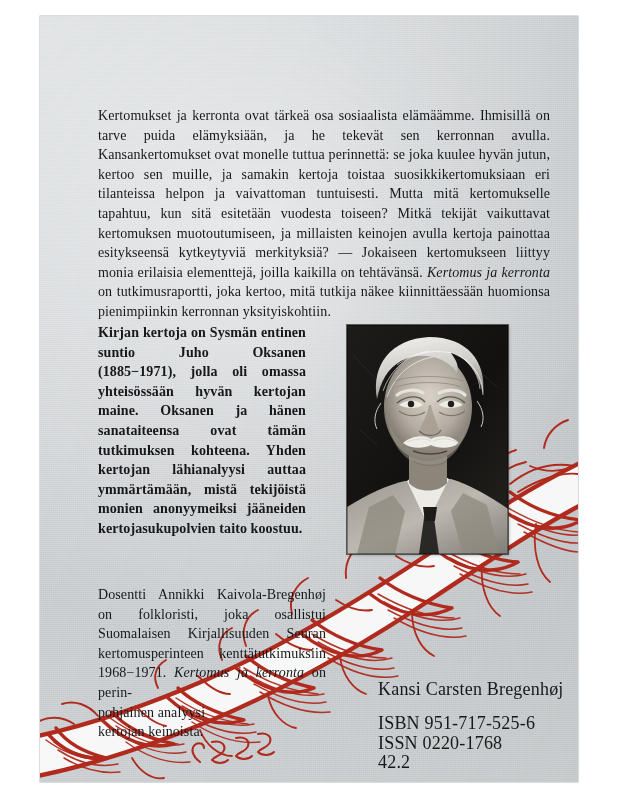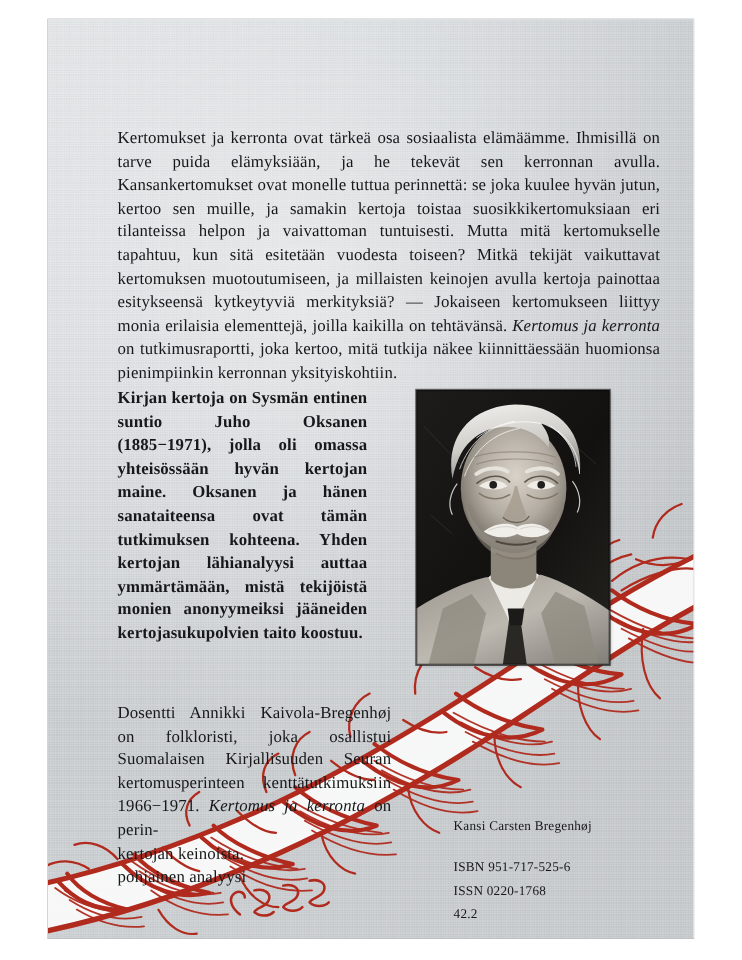"Dosentti Annikki Kaivola-Bregenhøj on" span { text: 1966 -> 1968 }
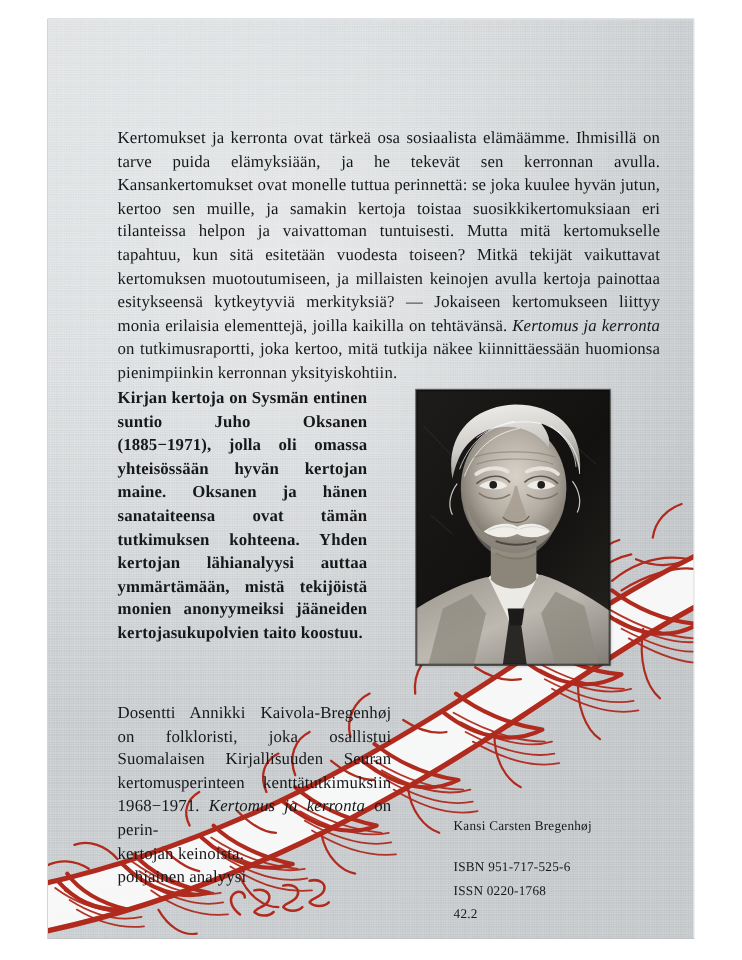"Kansi Carsten Bregenhøj" #colophon { font-size: 11px -> 18px }
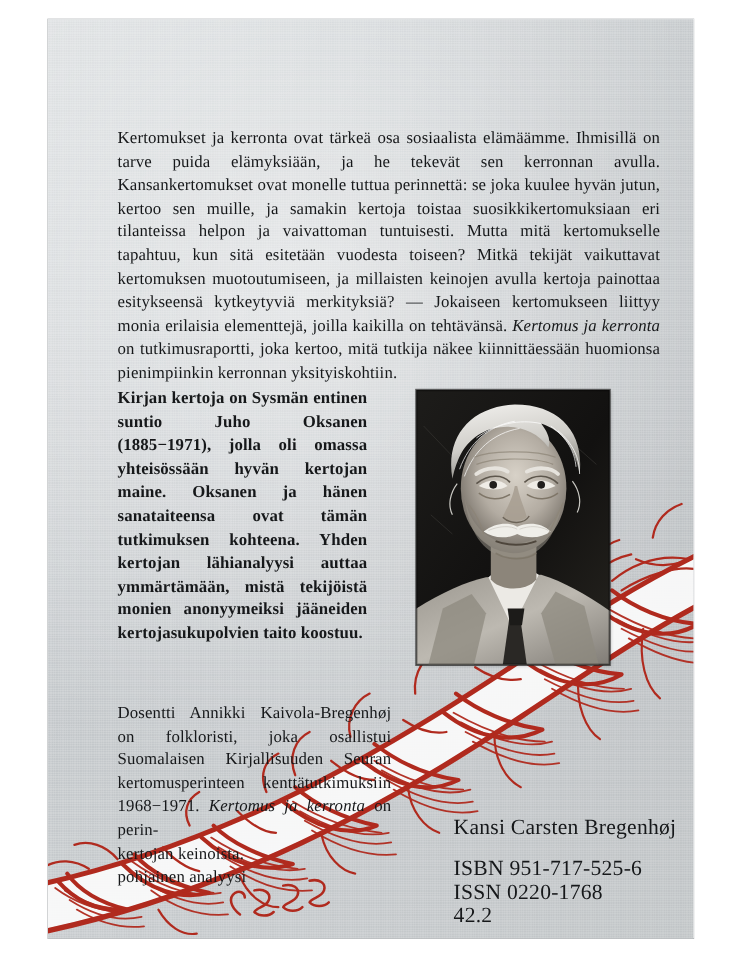"kertojan keinoista." span.short { order: before "pohjainen analyysi" -> after "pohjainen analyysi" }
